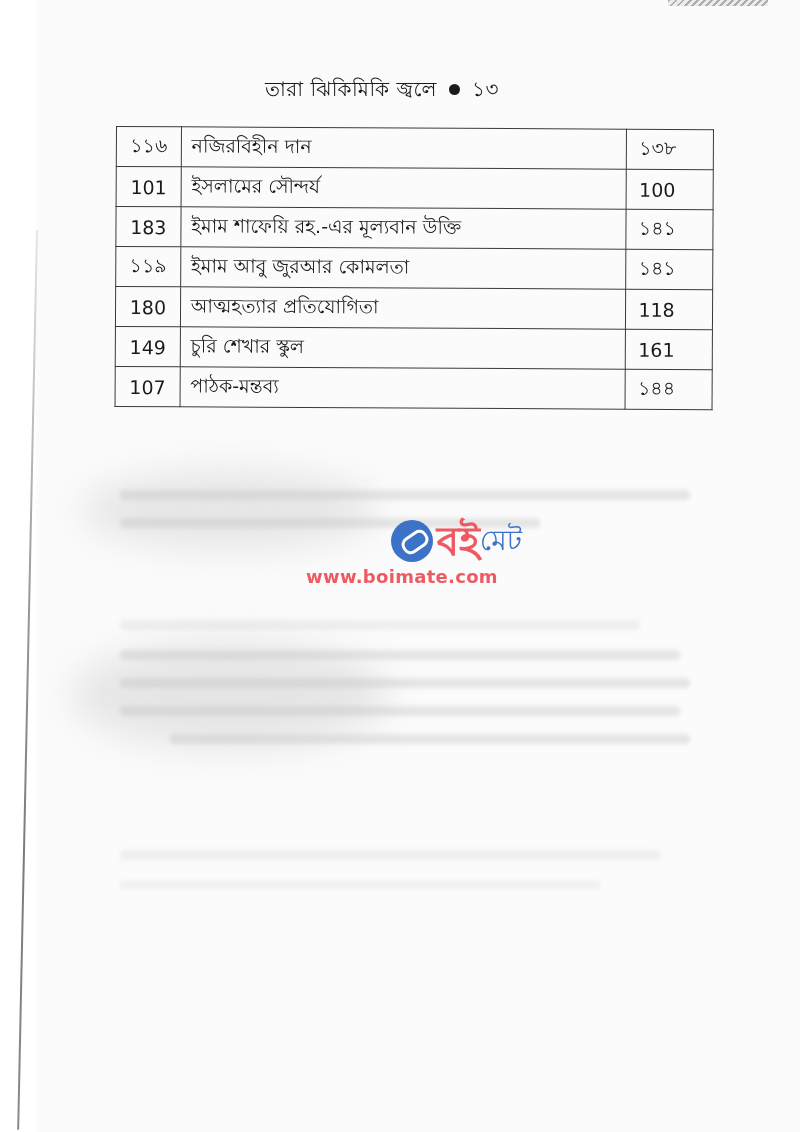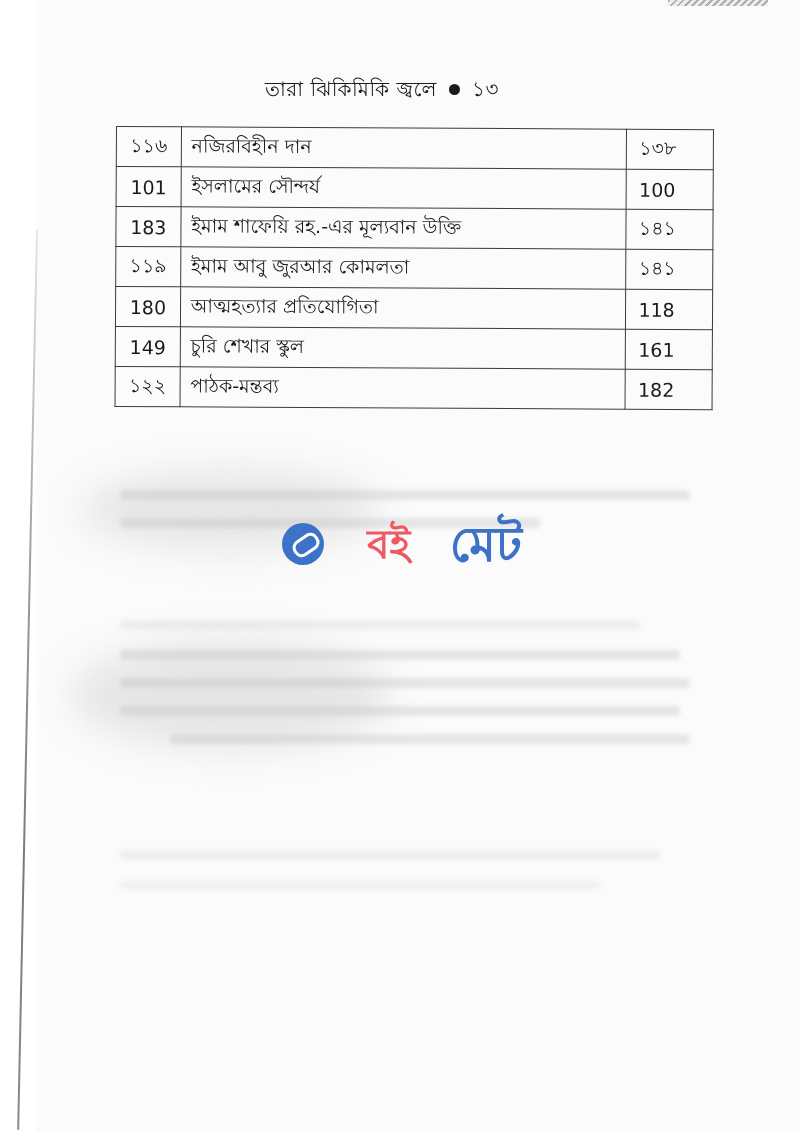"১২২" td.num { text: ১২২ -> 107 }
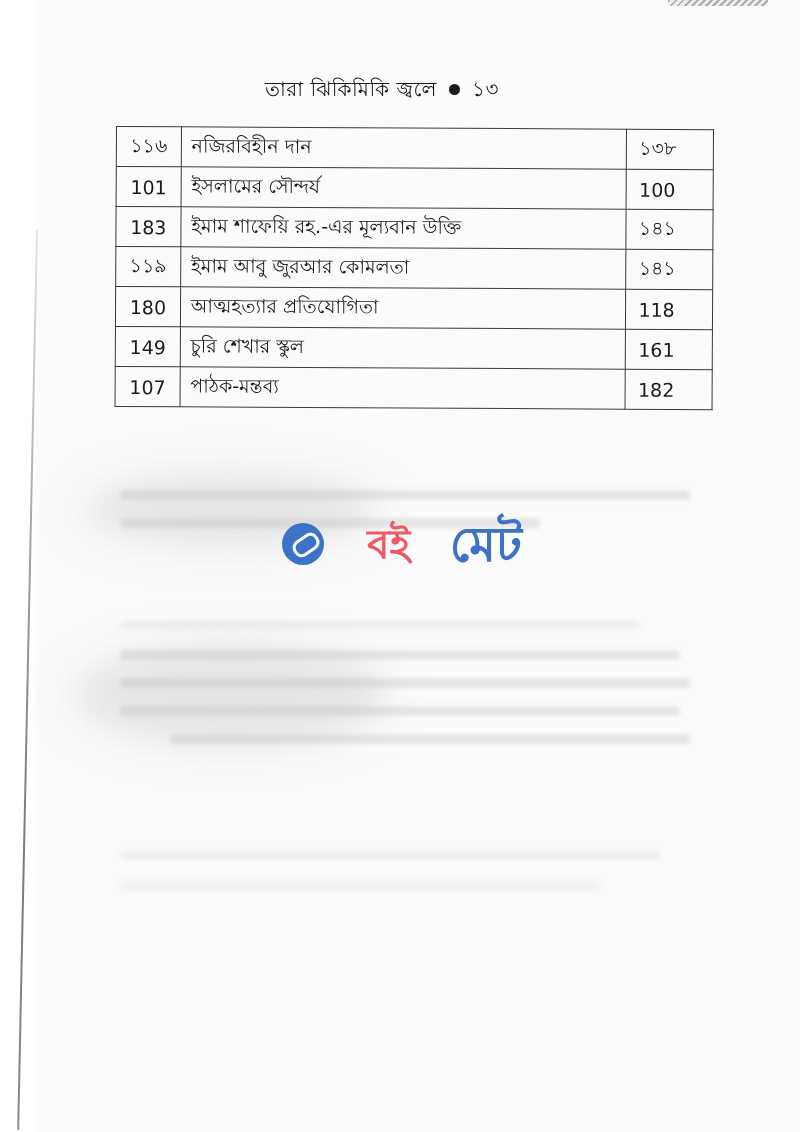"182" td.page-no { text: 182 -> ১৪৪ }
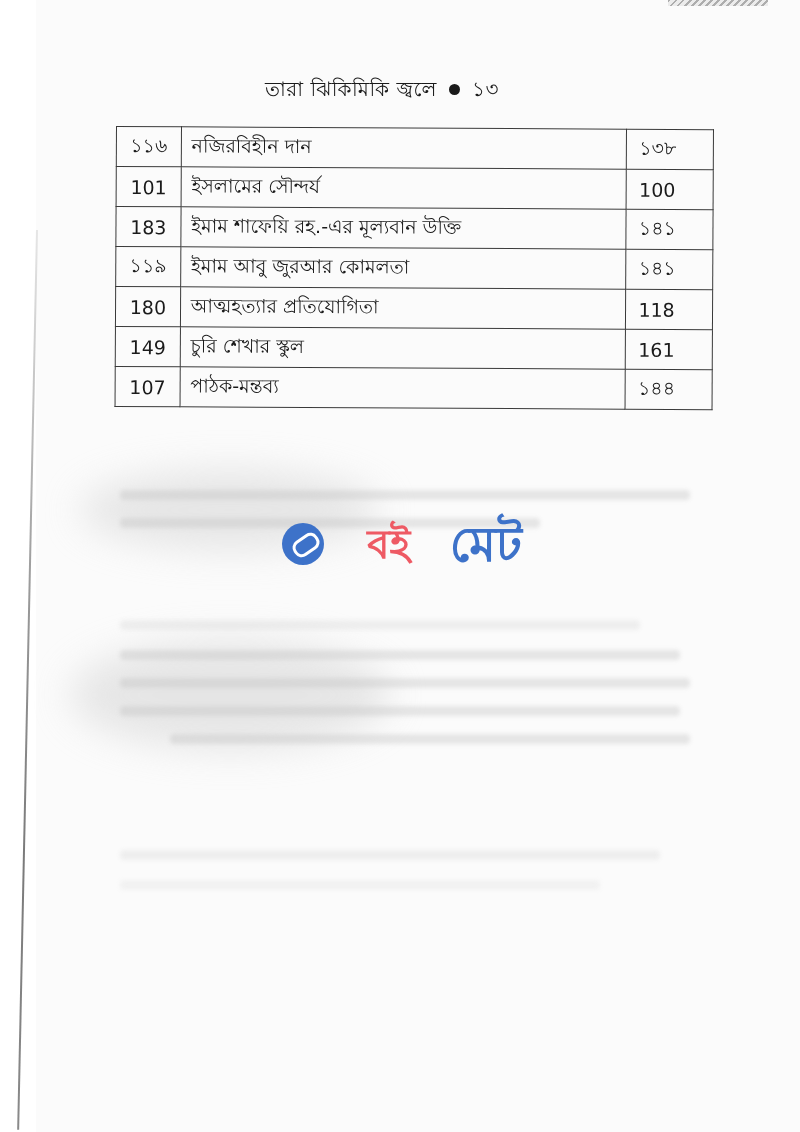"বই" .wm-row { gap: 36px -> none; justify-content: space-between -> flex-end }
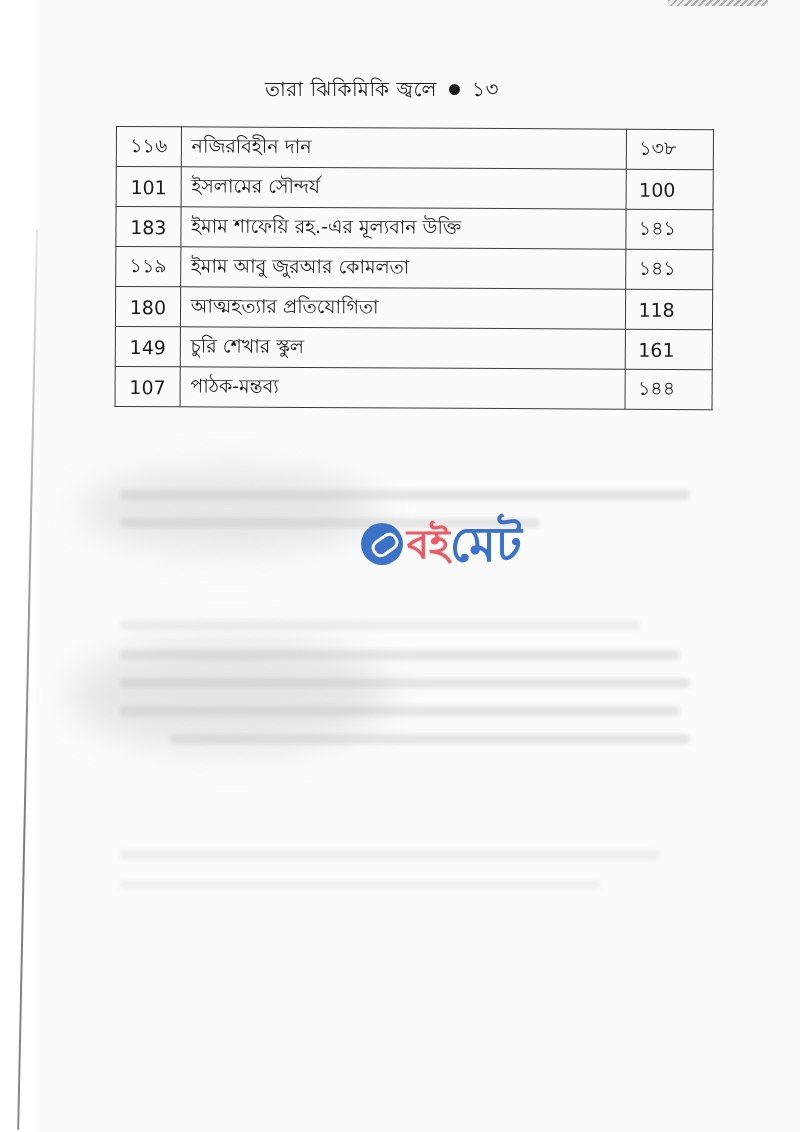"মেট" .wm-text-blue { font-size: 48px -> 28px; font-weight: bold -> normal }
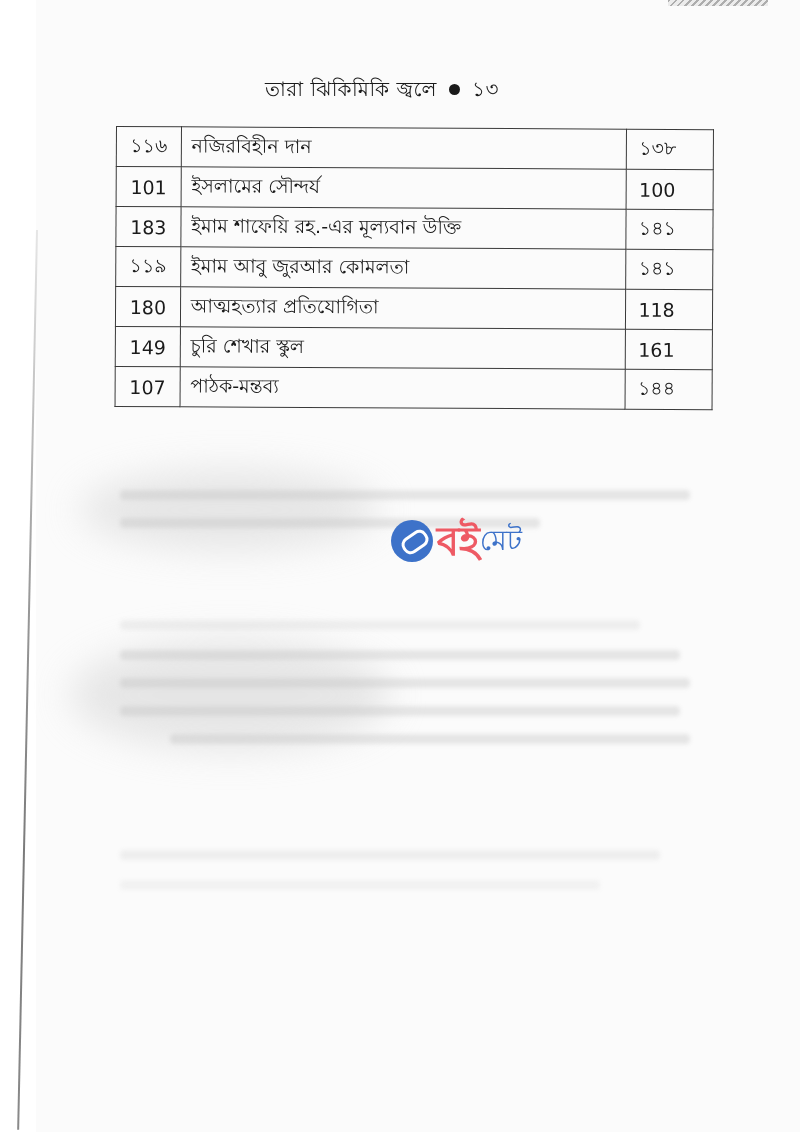"www.boimate.com" div.wm-url { html: none -> <div>www.boimate.com</div> }
